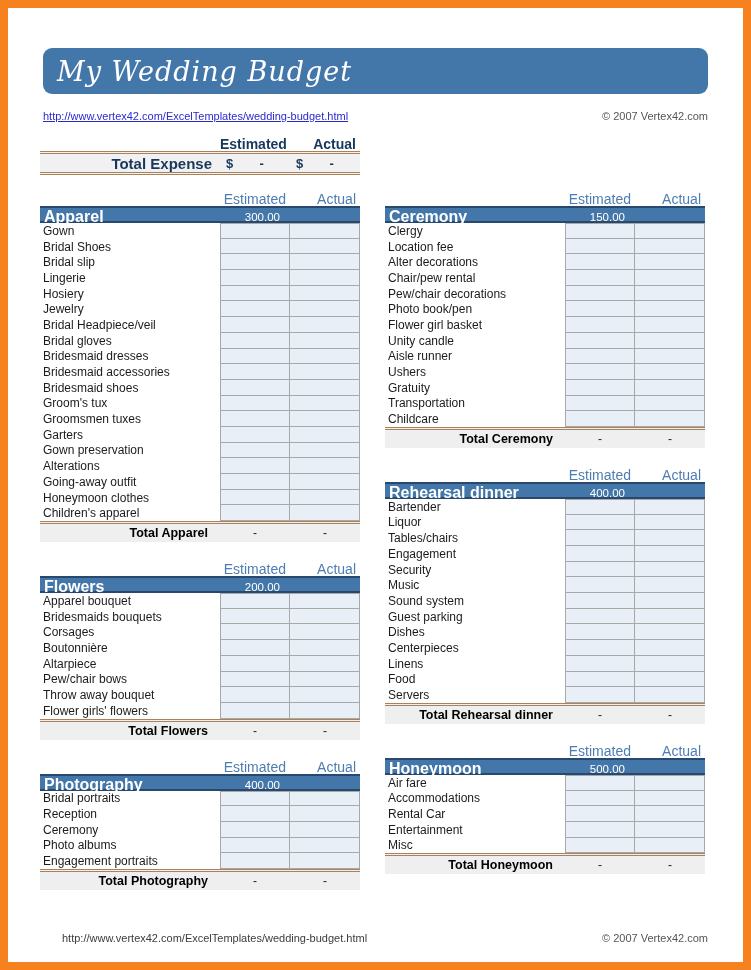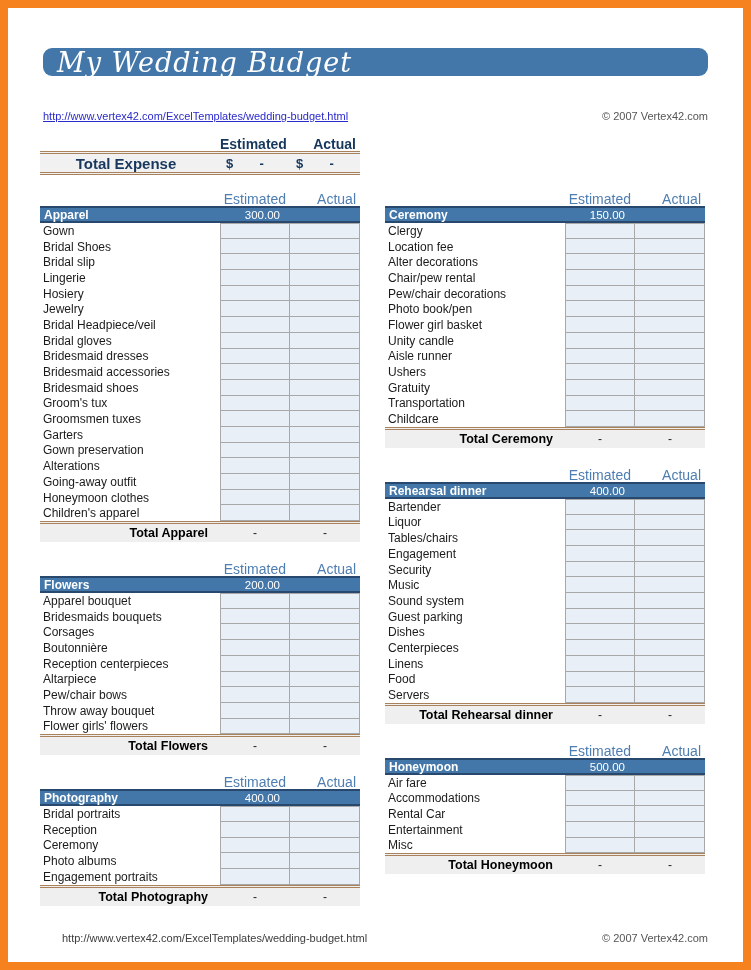"My Wedding Budget" .title-bar { height: 28px -> 46px }
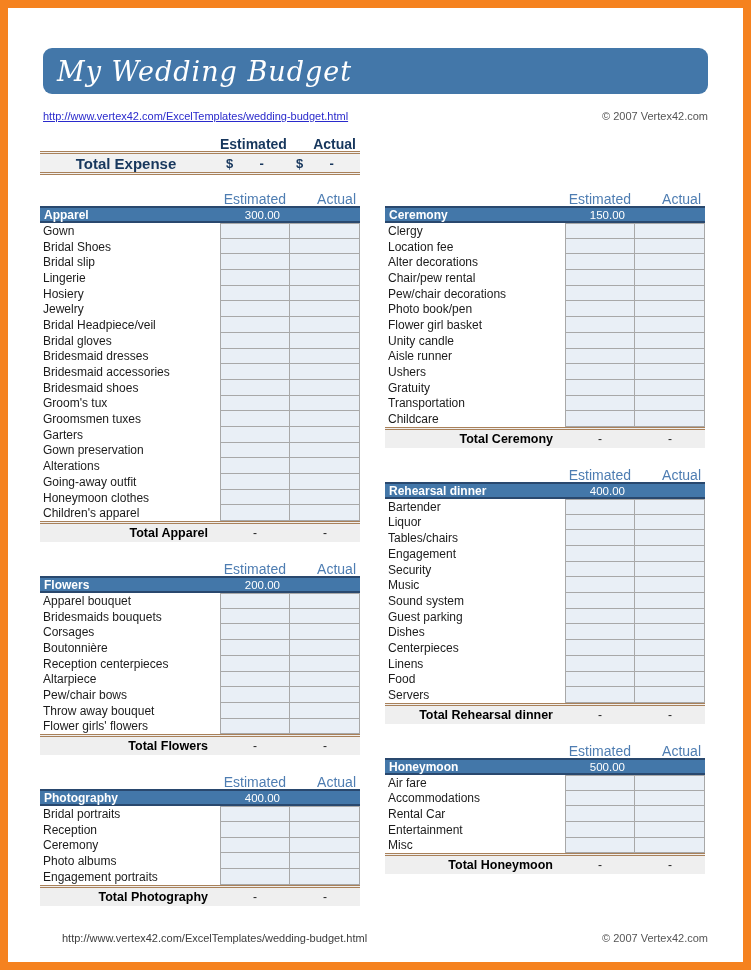"Total Expense" .summary-title { text-align: center -> right }
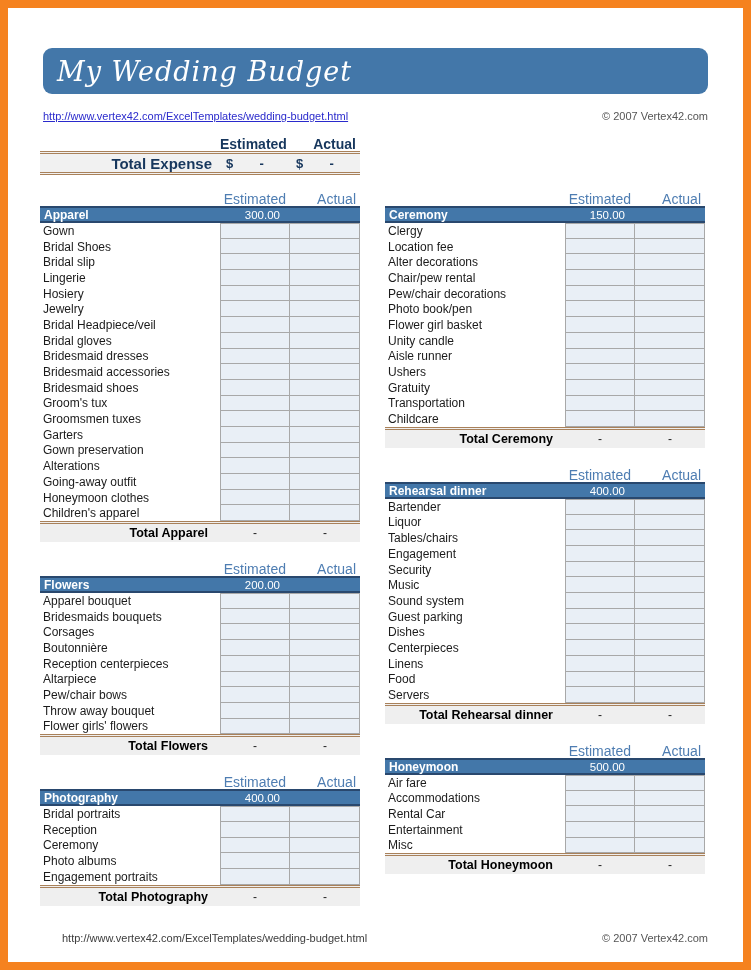"Apparel" .section-name { font-size: 12px -> 16px }
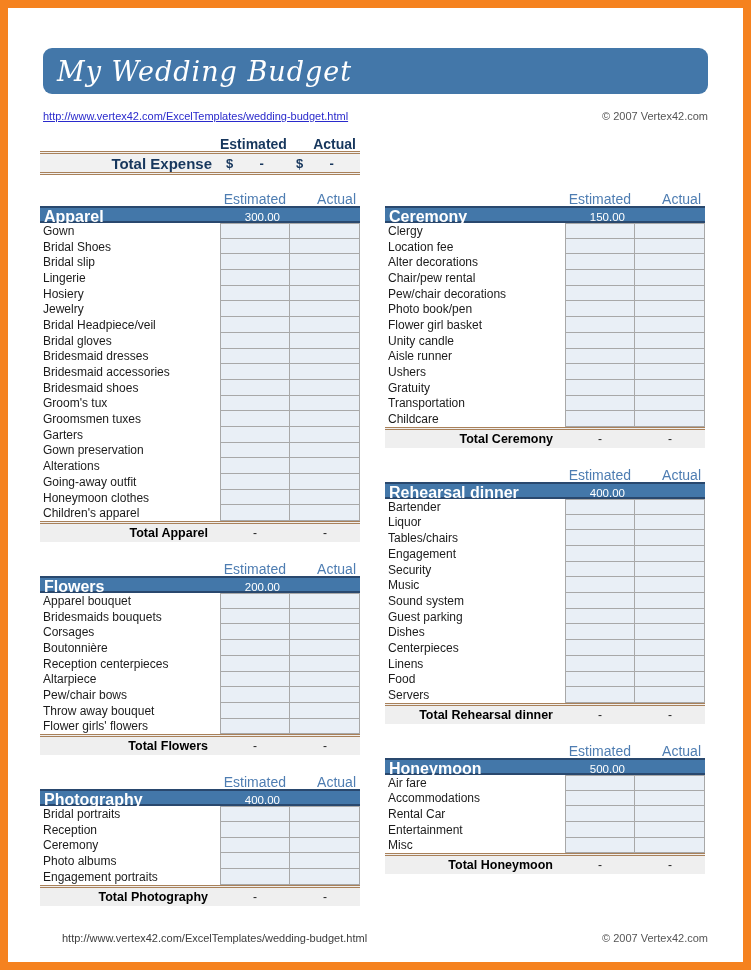"Reception centerpieces" div.item-row { html: <div> <span>Reception centerpieces</span> <span></span> <span></span> </div> -> none }
